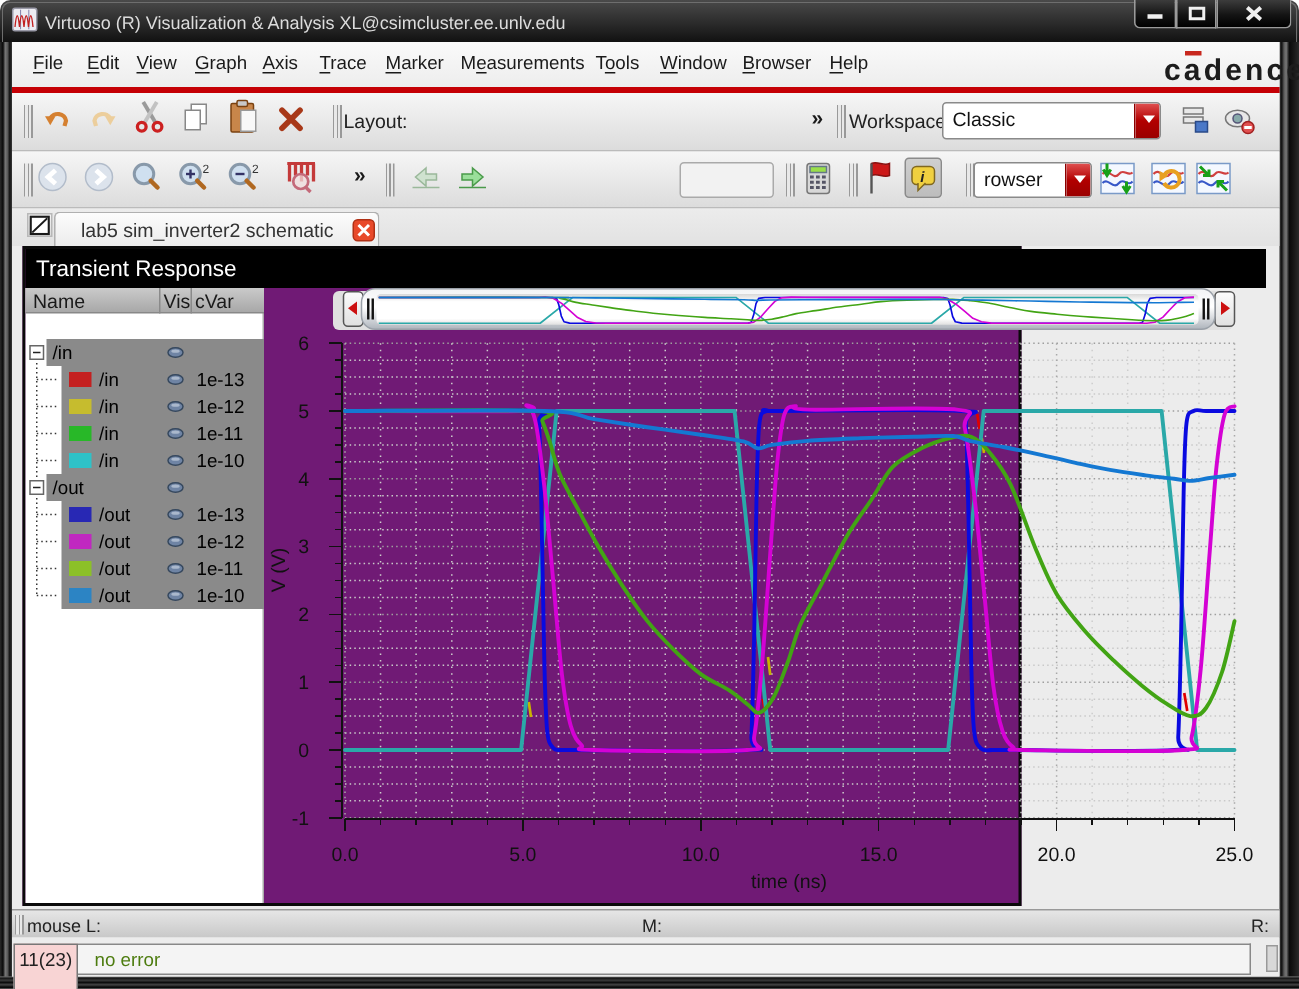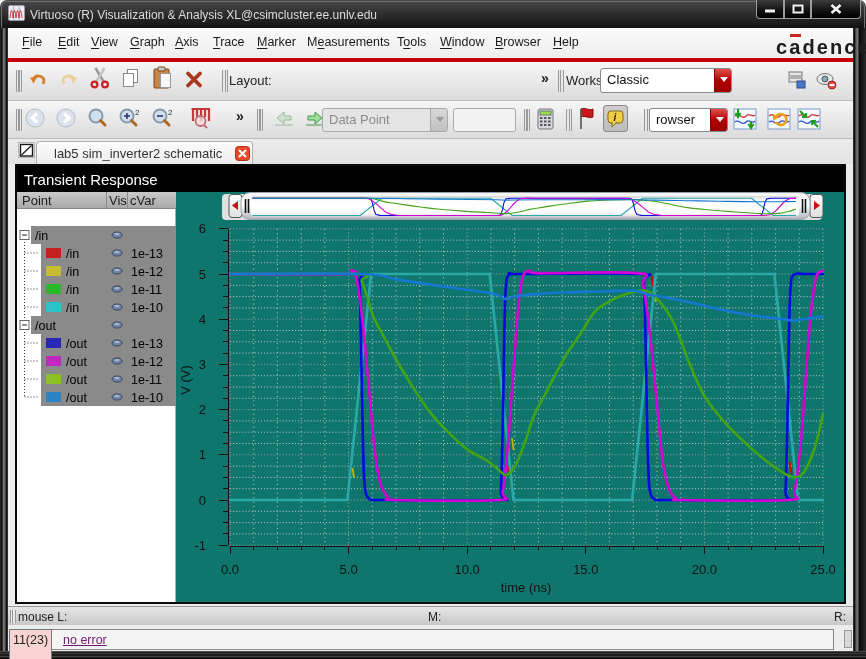"Classic" div.combo { left: 592px -> 620px; width: 132px -> 146px }
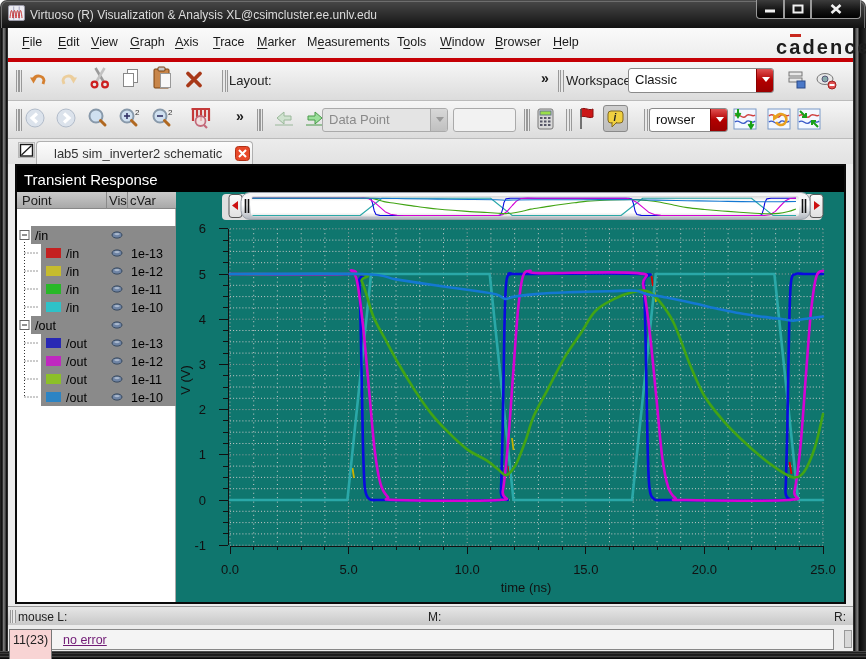"Data Point" div.combo { html: <div> <span>Data Point</span> <div></div> </div> -> none }
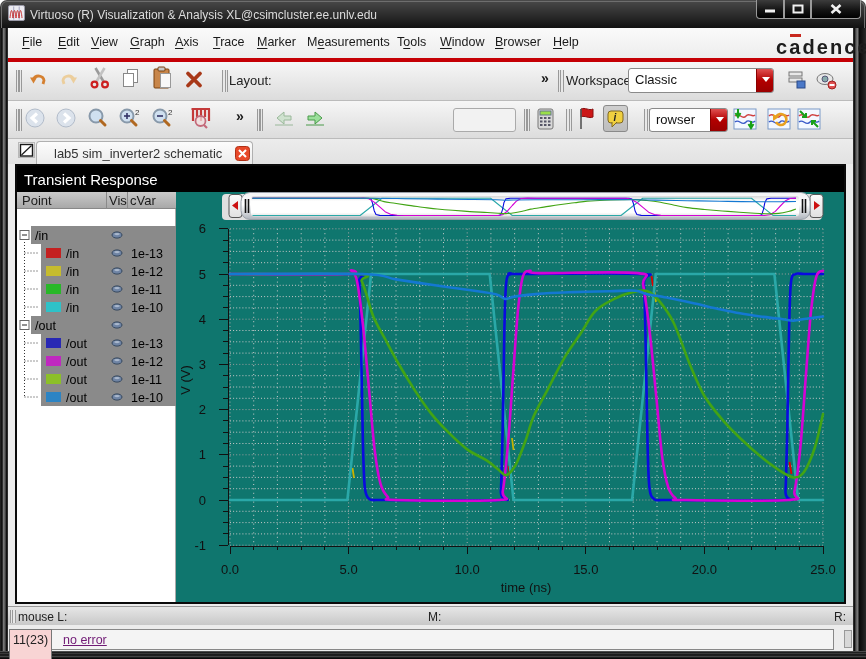"Transient Response" #gwin { background: #0f766e -> #701a75; width: 831px -> 666px }
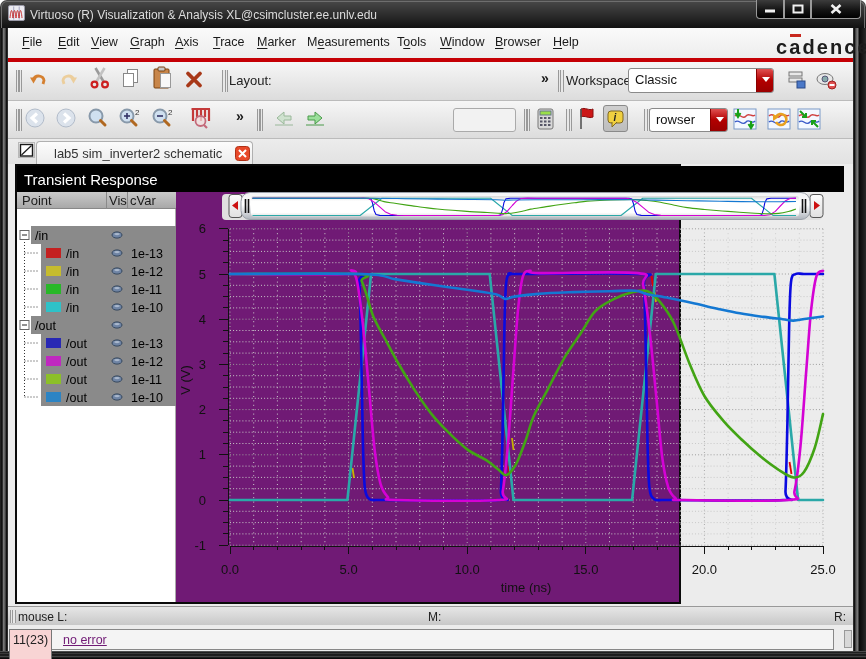"Point" span { text: Point -> Name }
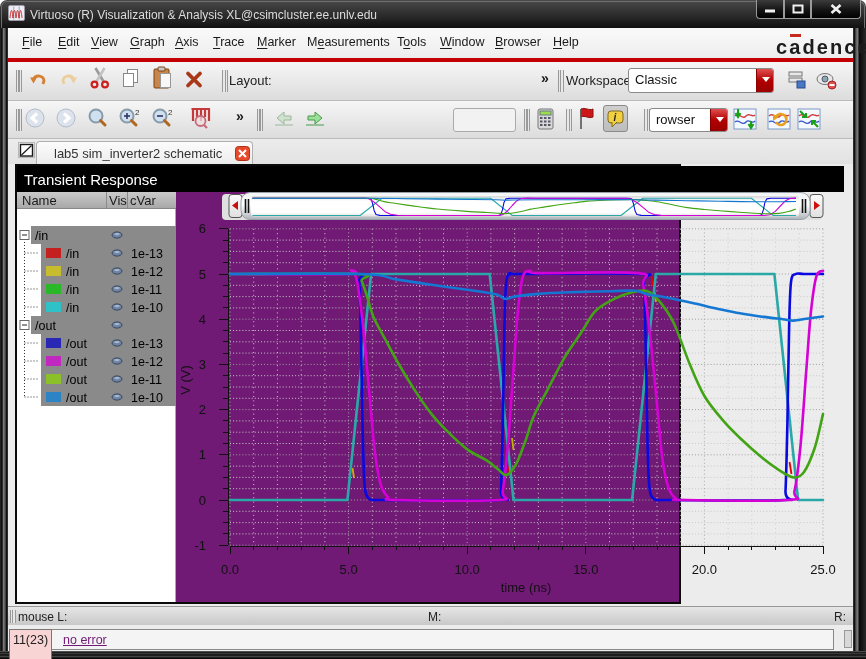"no error" #noerr { color: #701a75 -> #4d7c0f; text-decoration: underline -> none }
